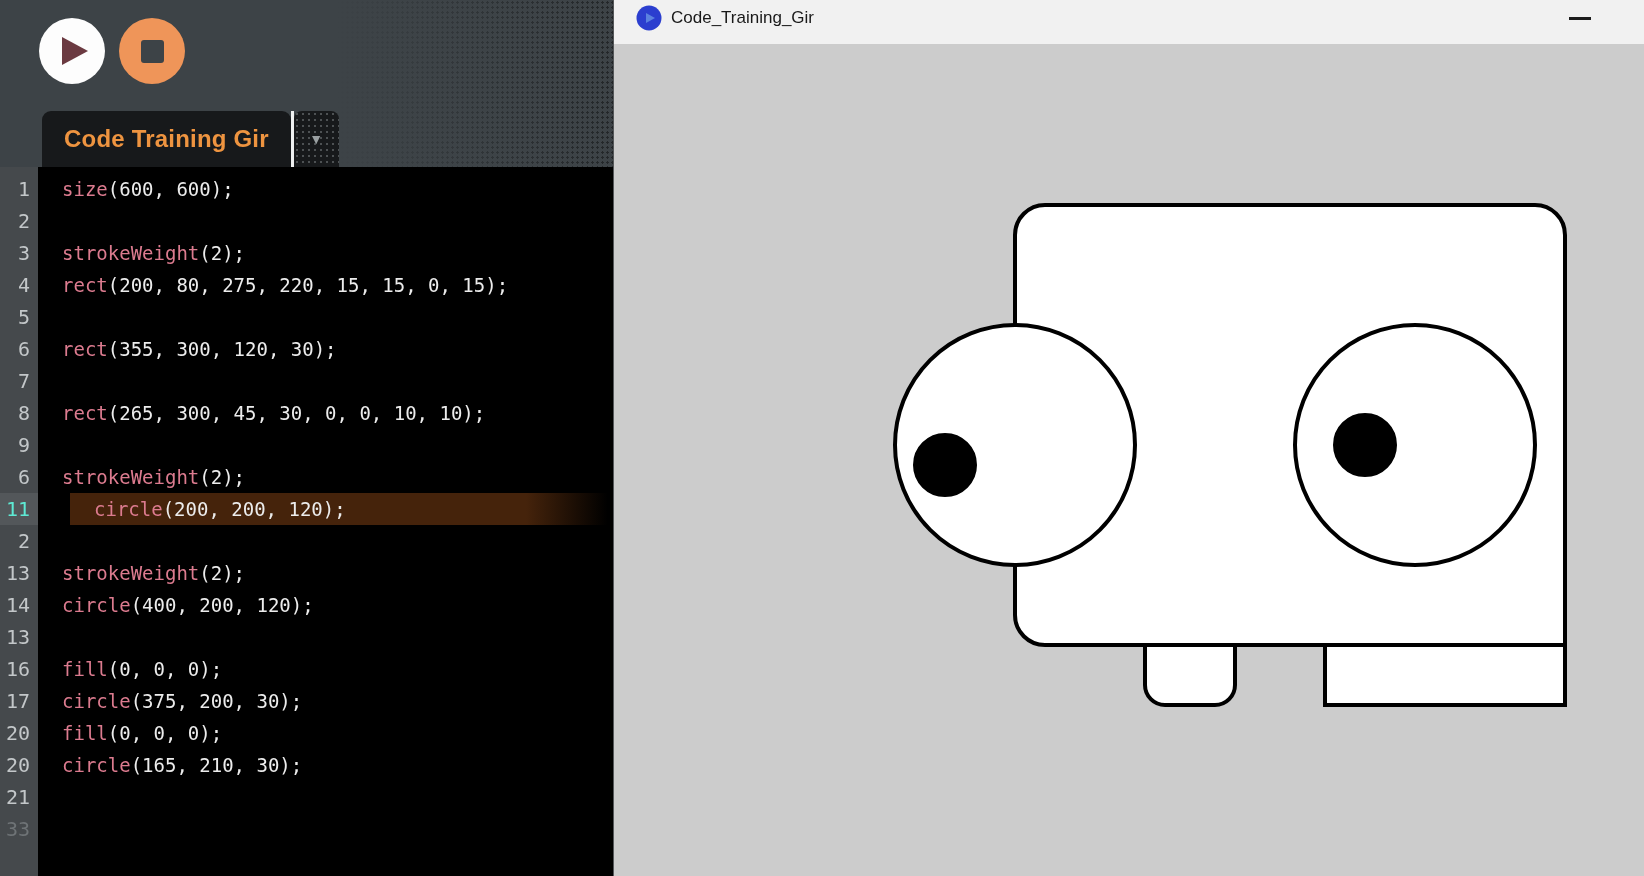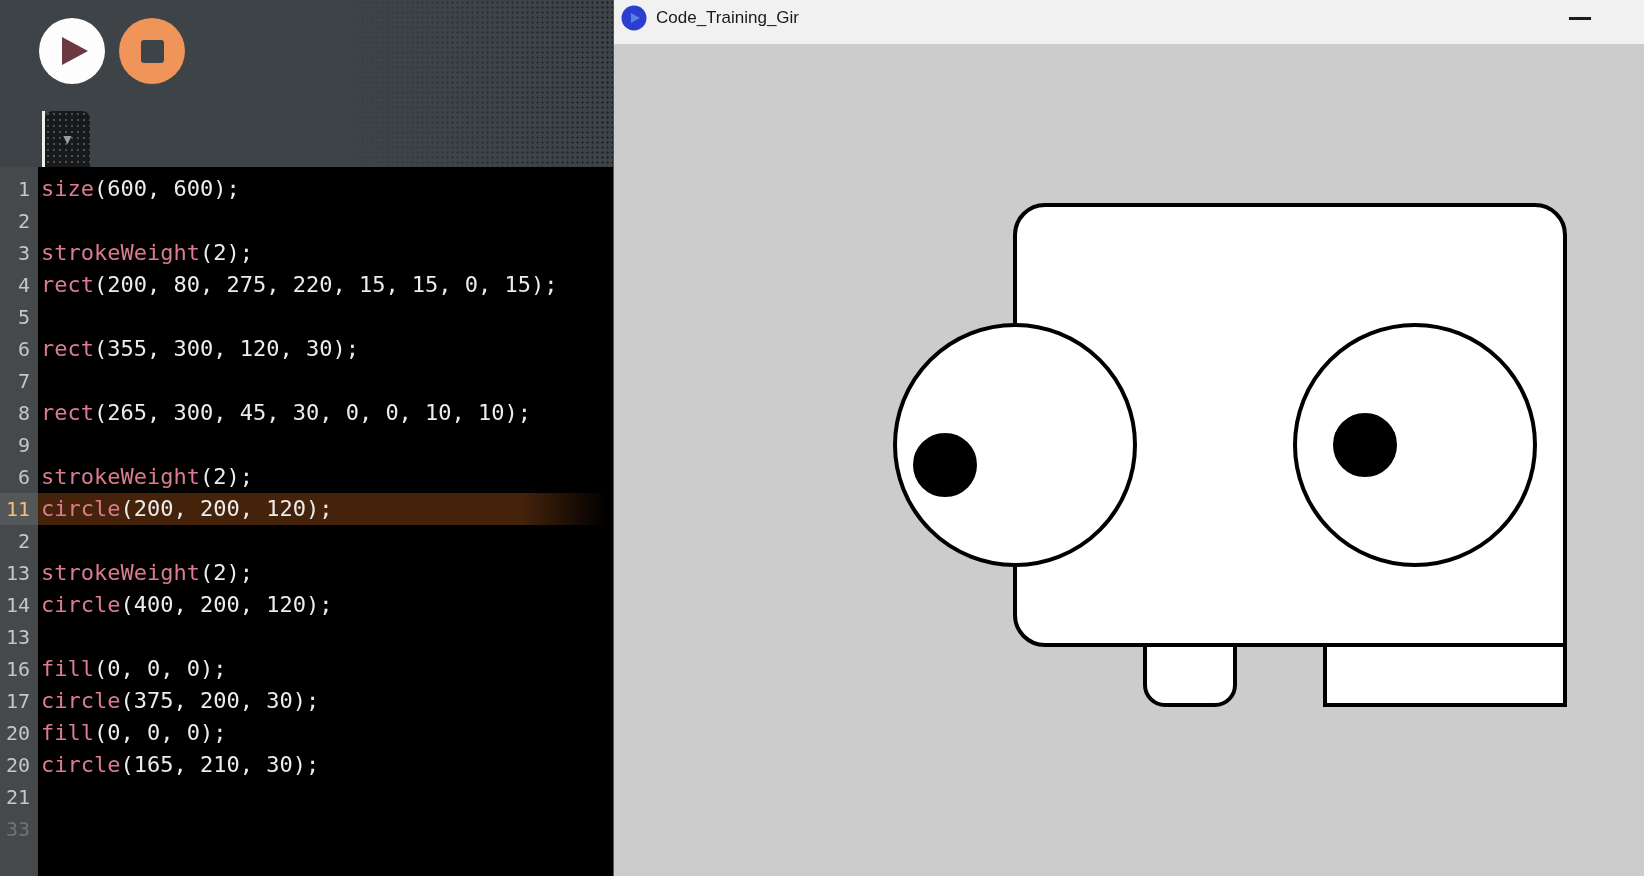"Code_Training_Gir" .titlebar { padding: 0 0 8px 7px -> 0 0 8px 22px }
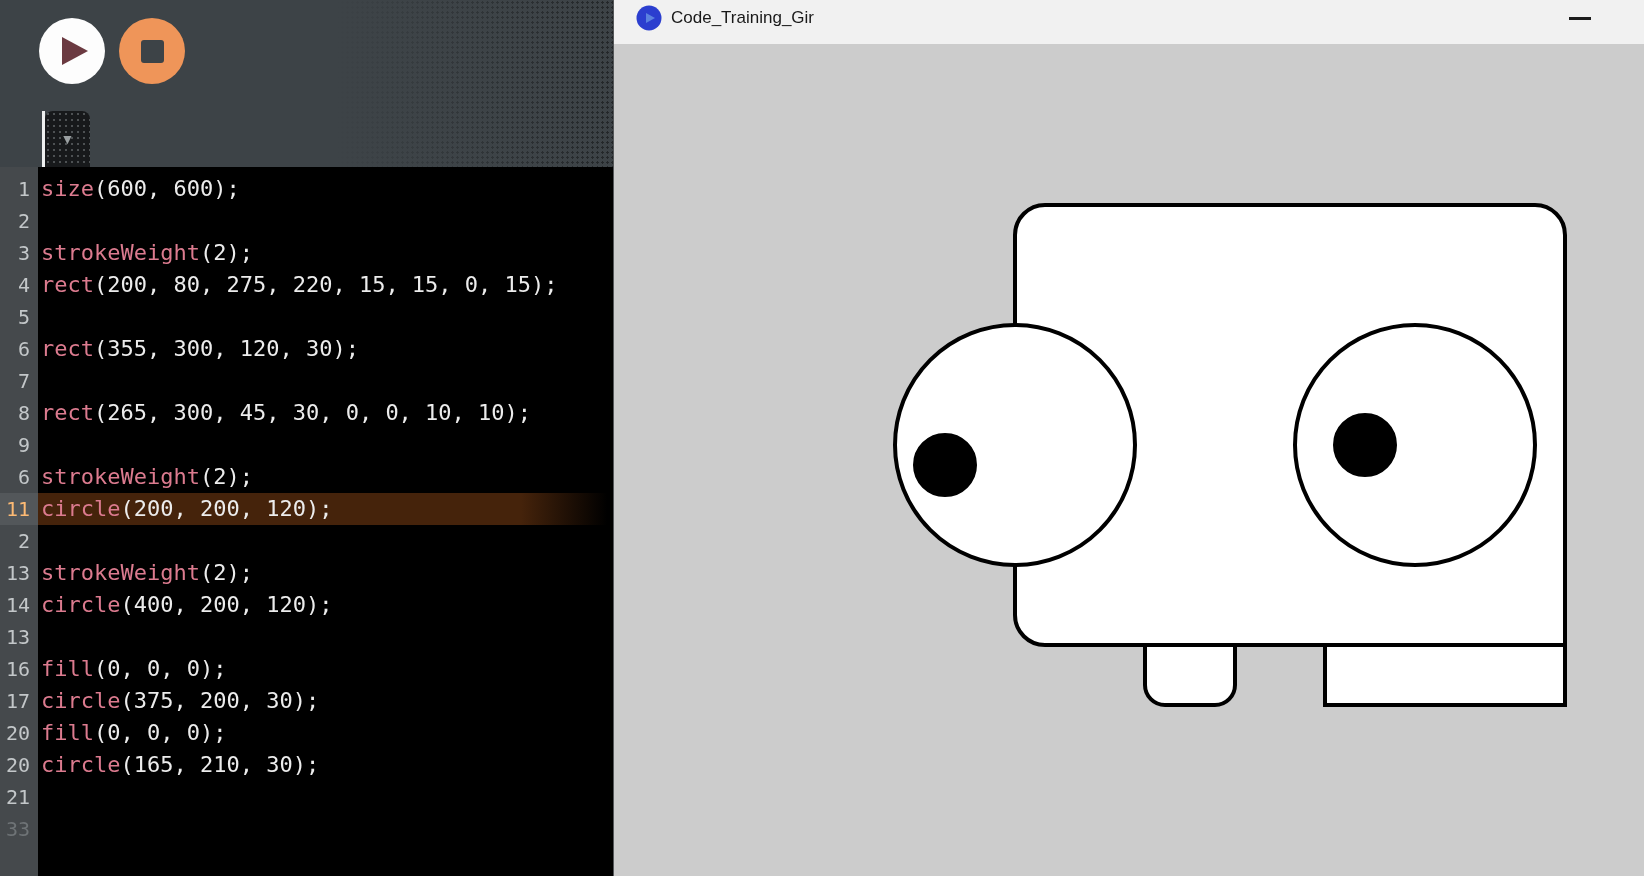"Code Training Gir" div.tab { html: none -> <div> <span>Code Training Gir</span> </div> }
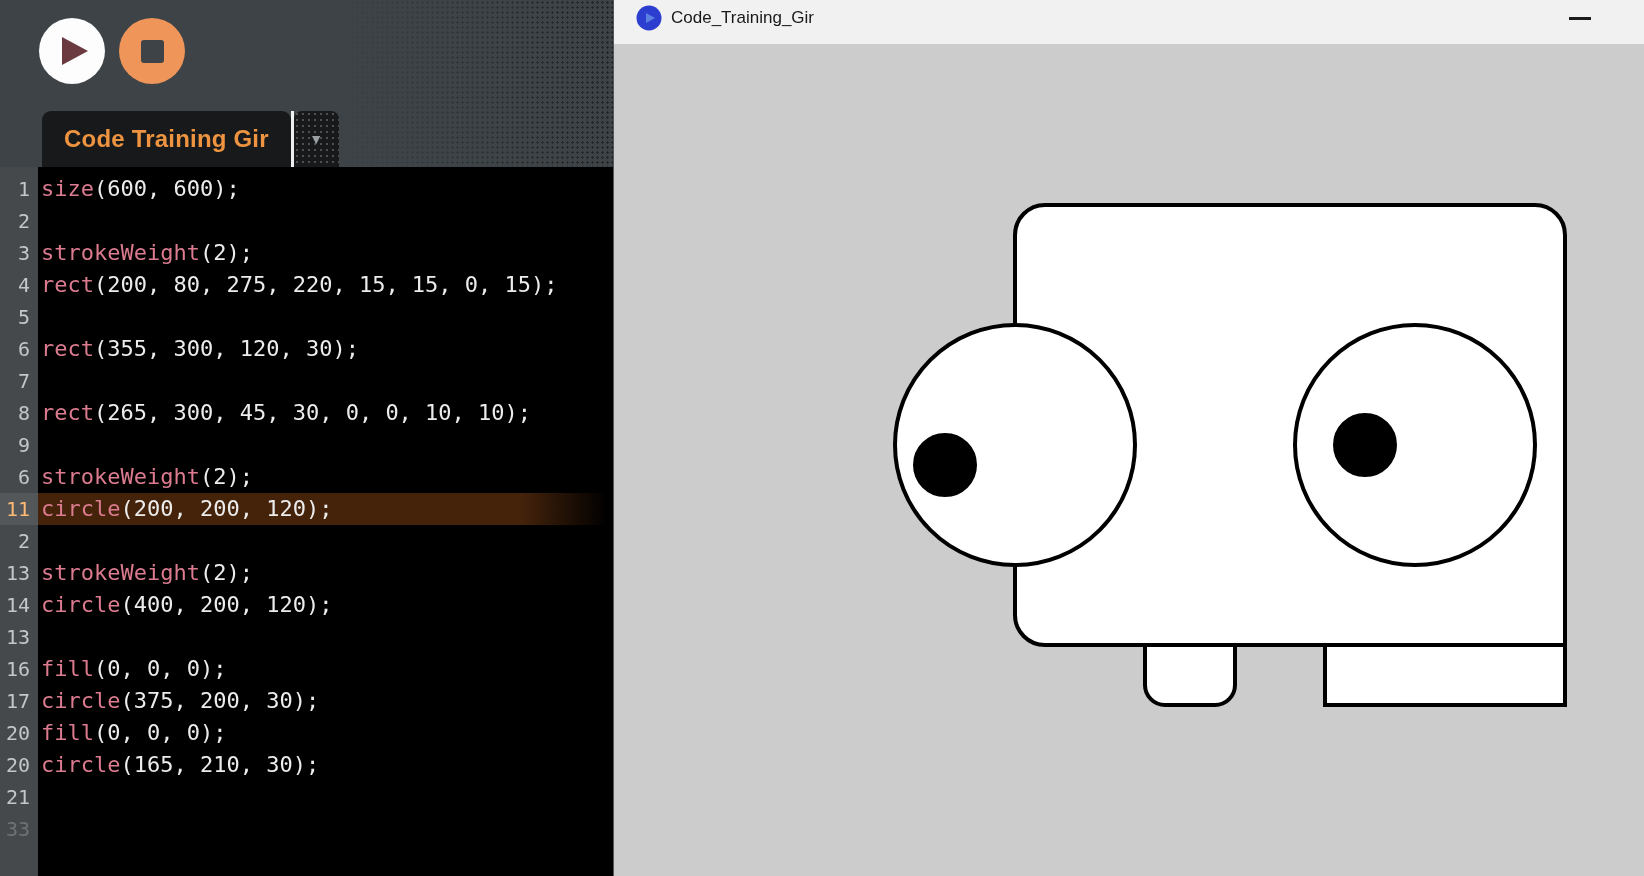"size(600, 600);" .code { font-size: 22px -> 19px; padding-left: 3px -> 24px }
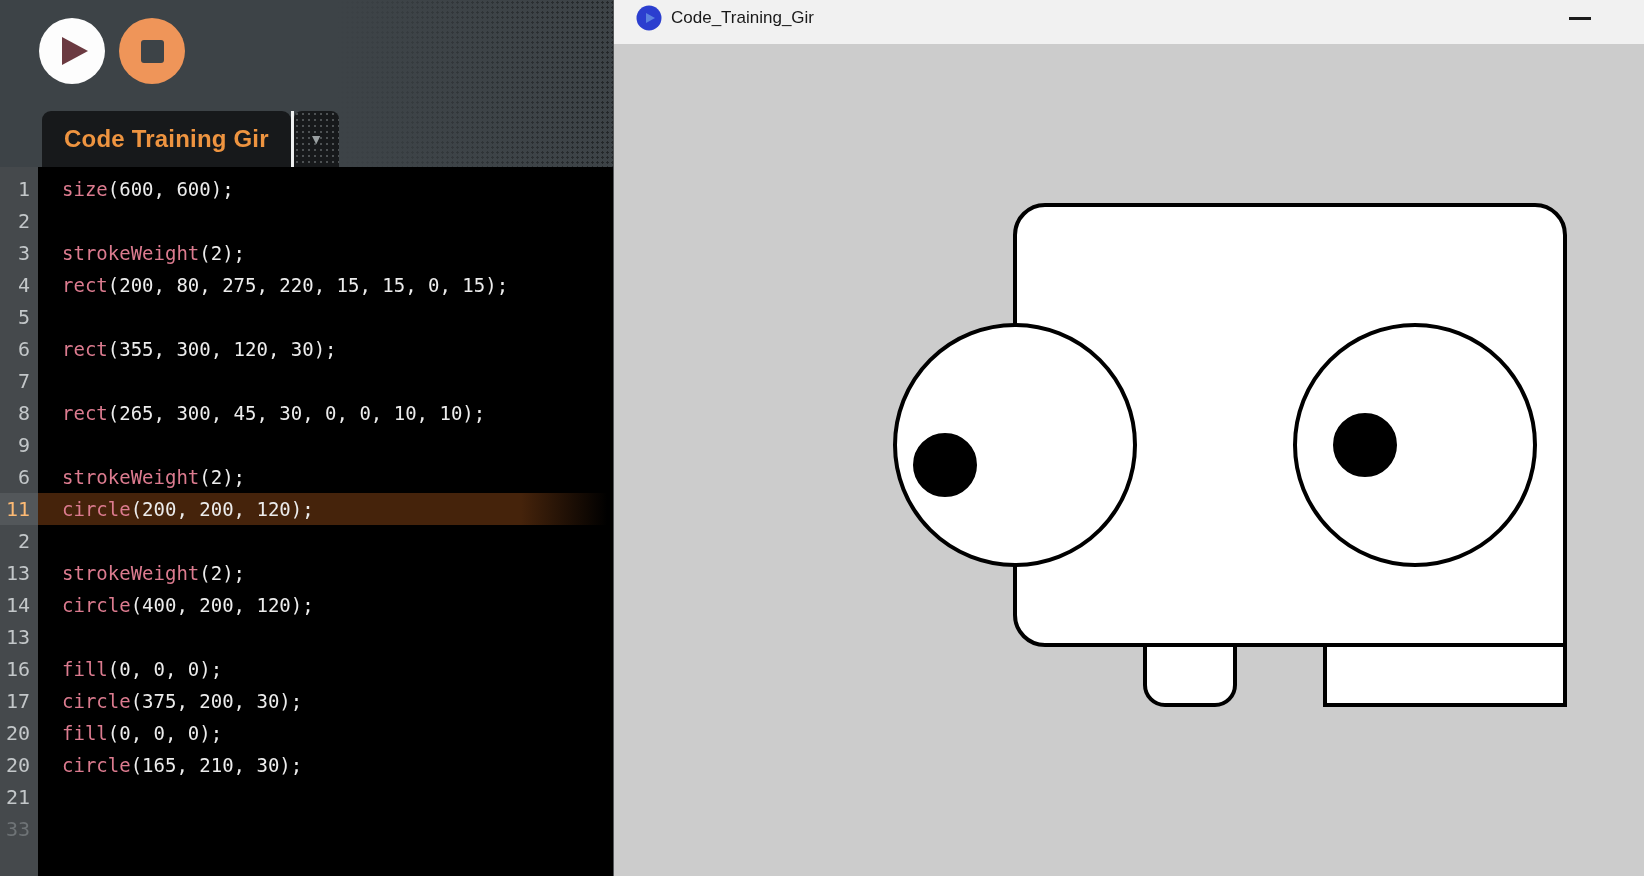"11" .row.hl .ln { color: #fdba74 -> #5eead4 }
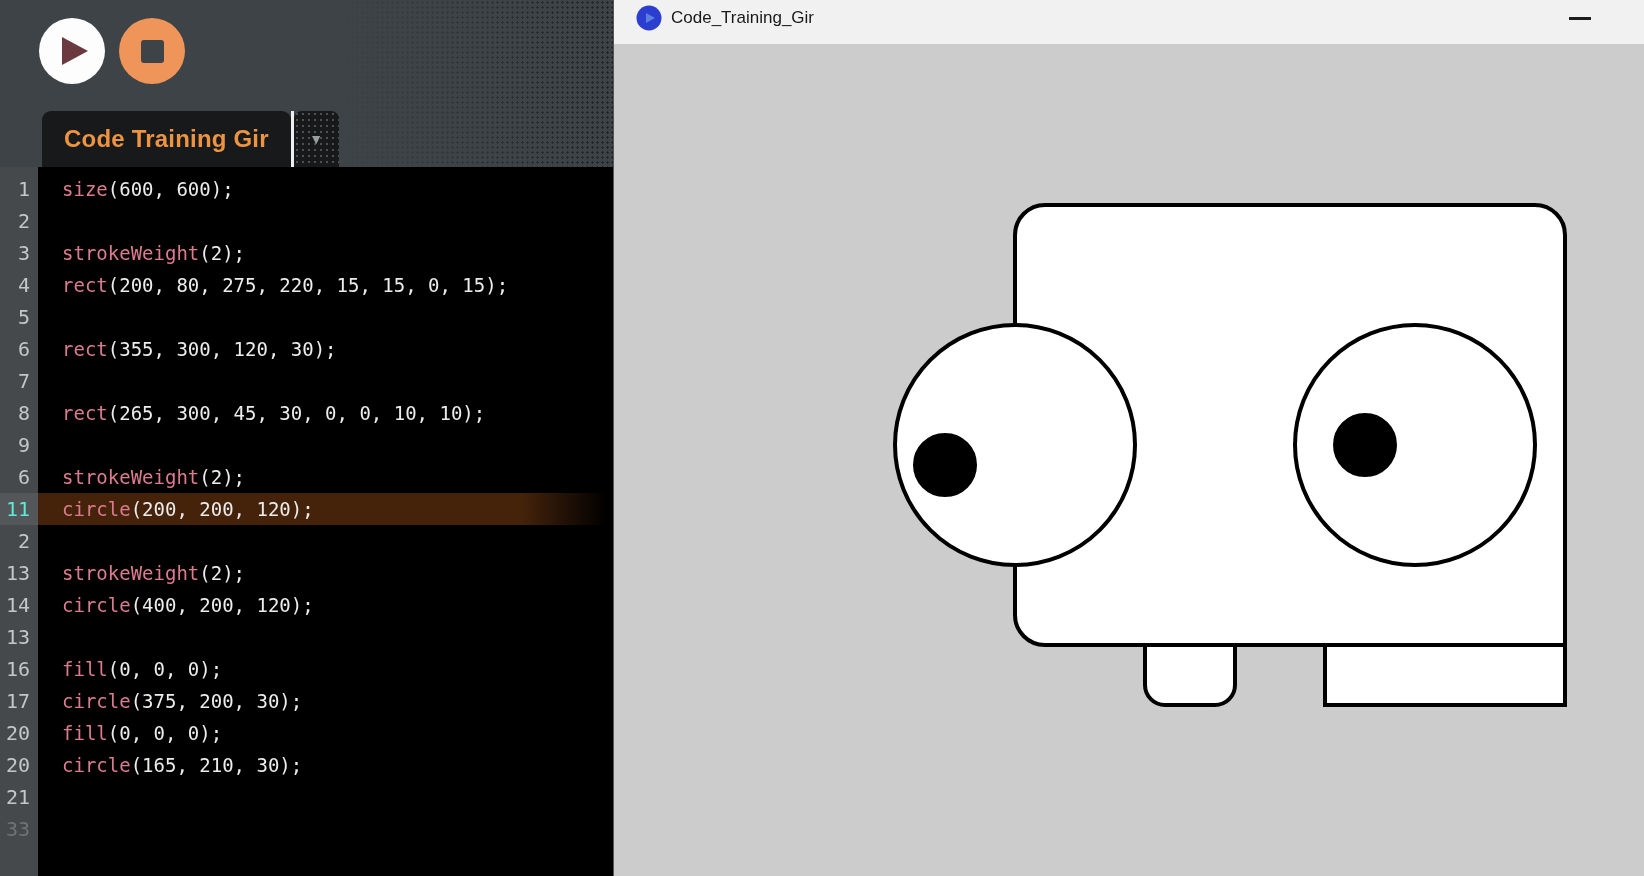"circle(200, 200, 120);" .row.hl .code { margin-left: none -> 32px }
